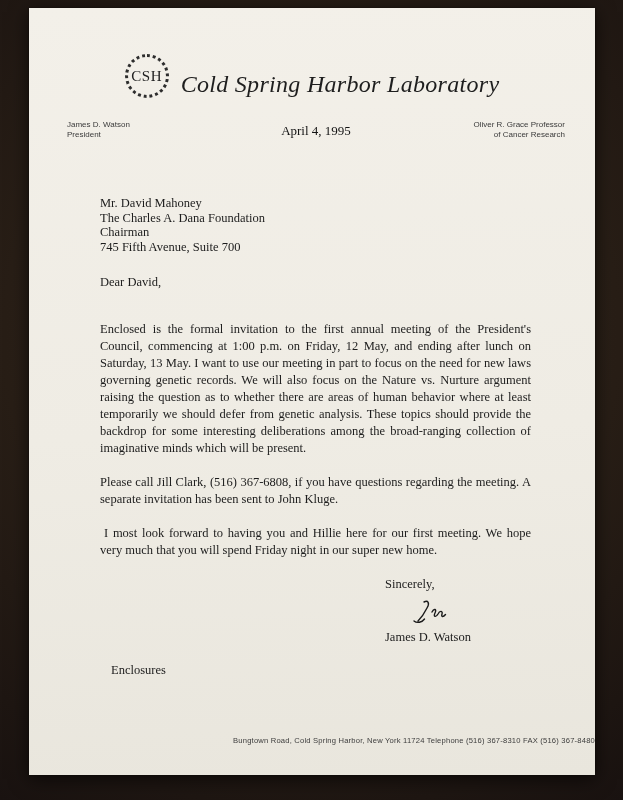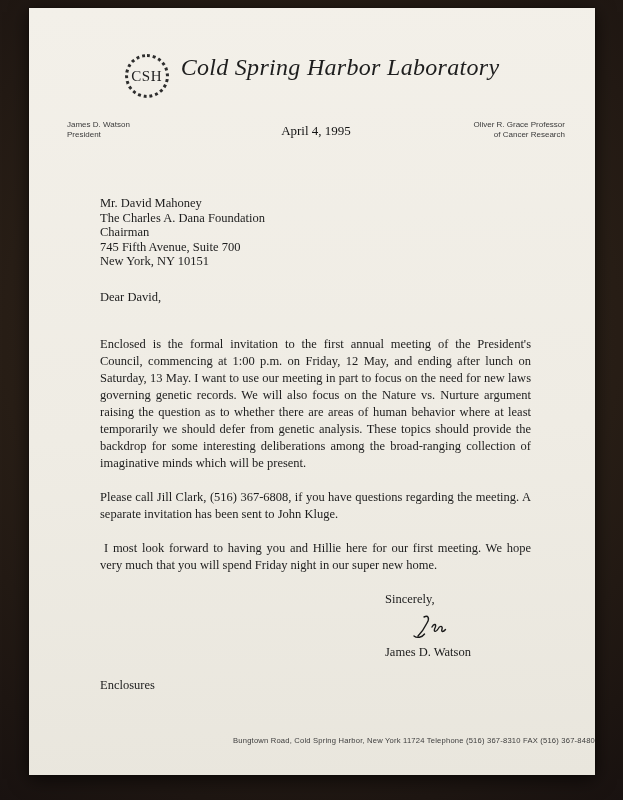"CSH" .logo-row { align-items: flex-start -> flex-end }
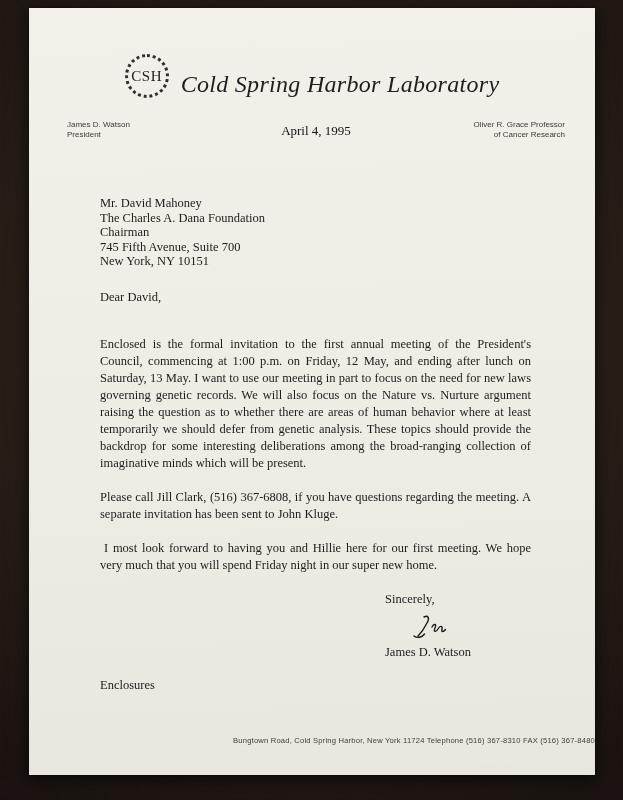"New York, NY 10151" div { html: <div>New York, NY 10151</div> -> none }
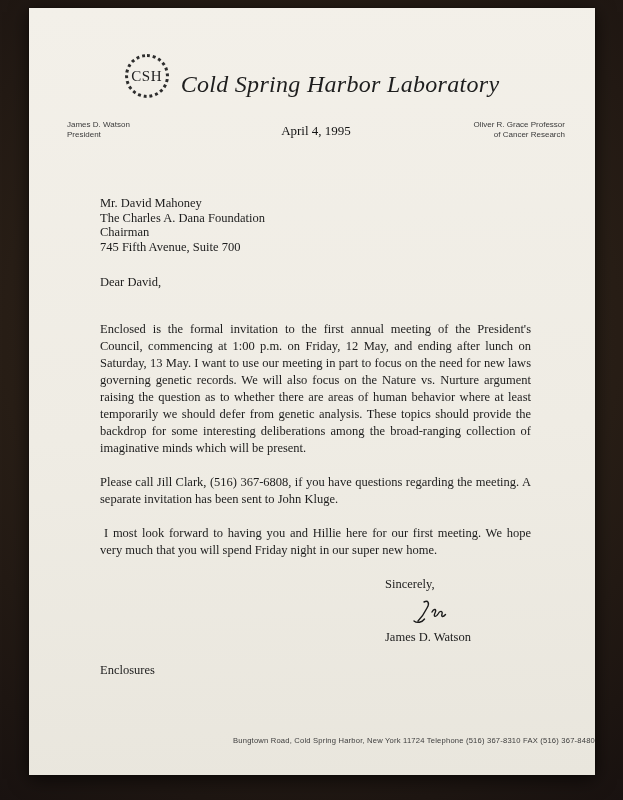"Enclosures" .enclosures { margin-left: none -> 11px }
